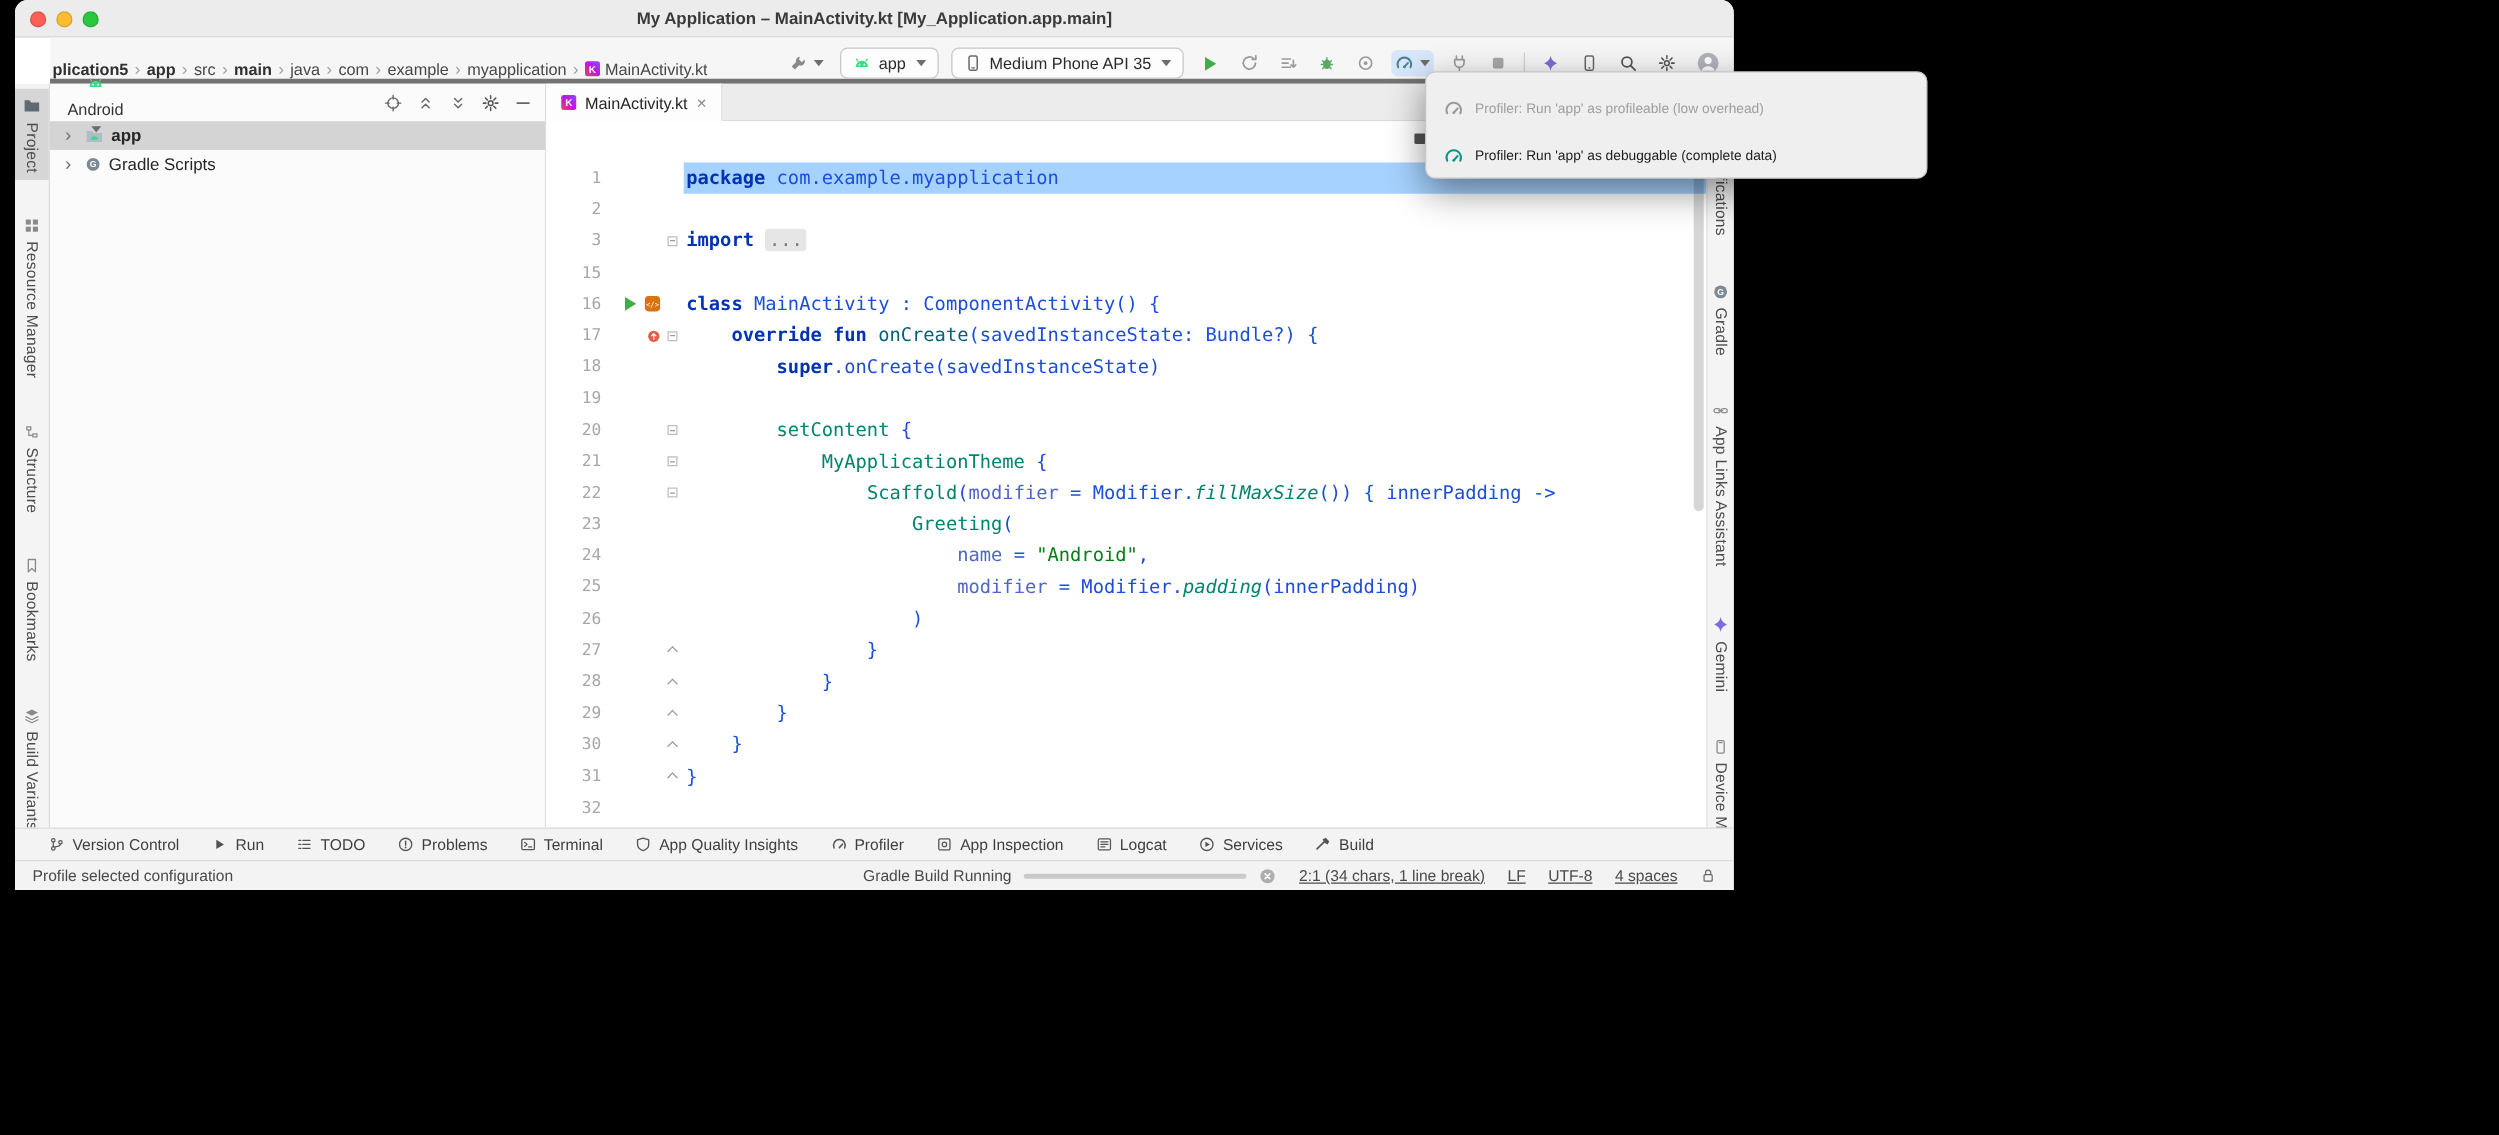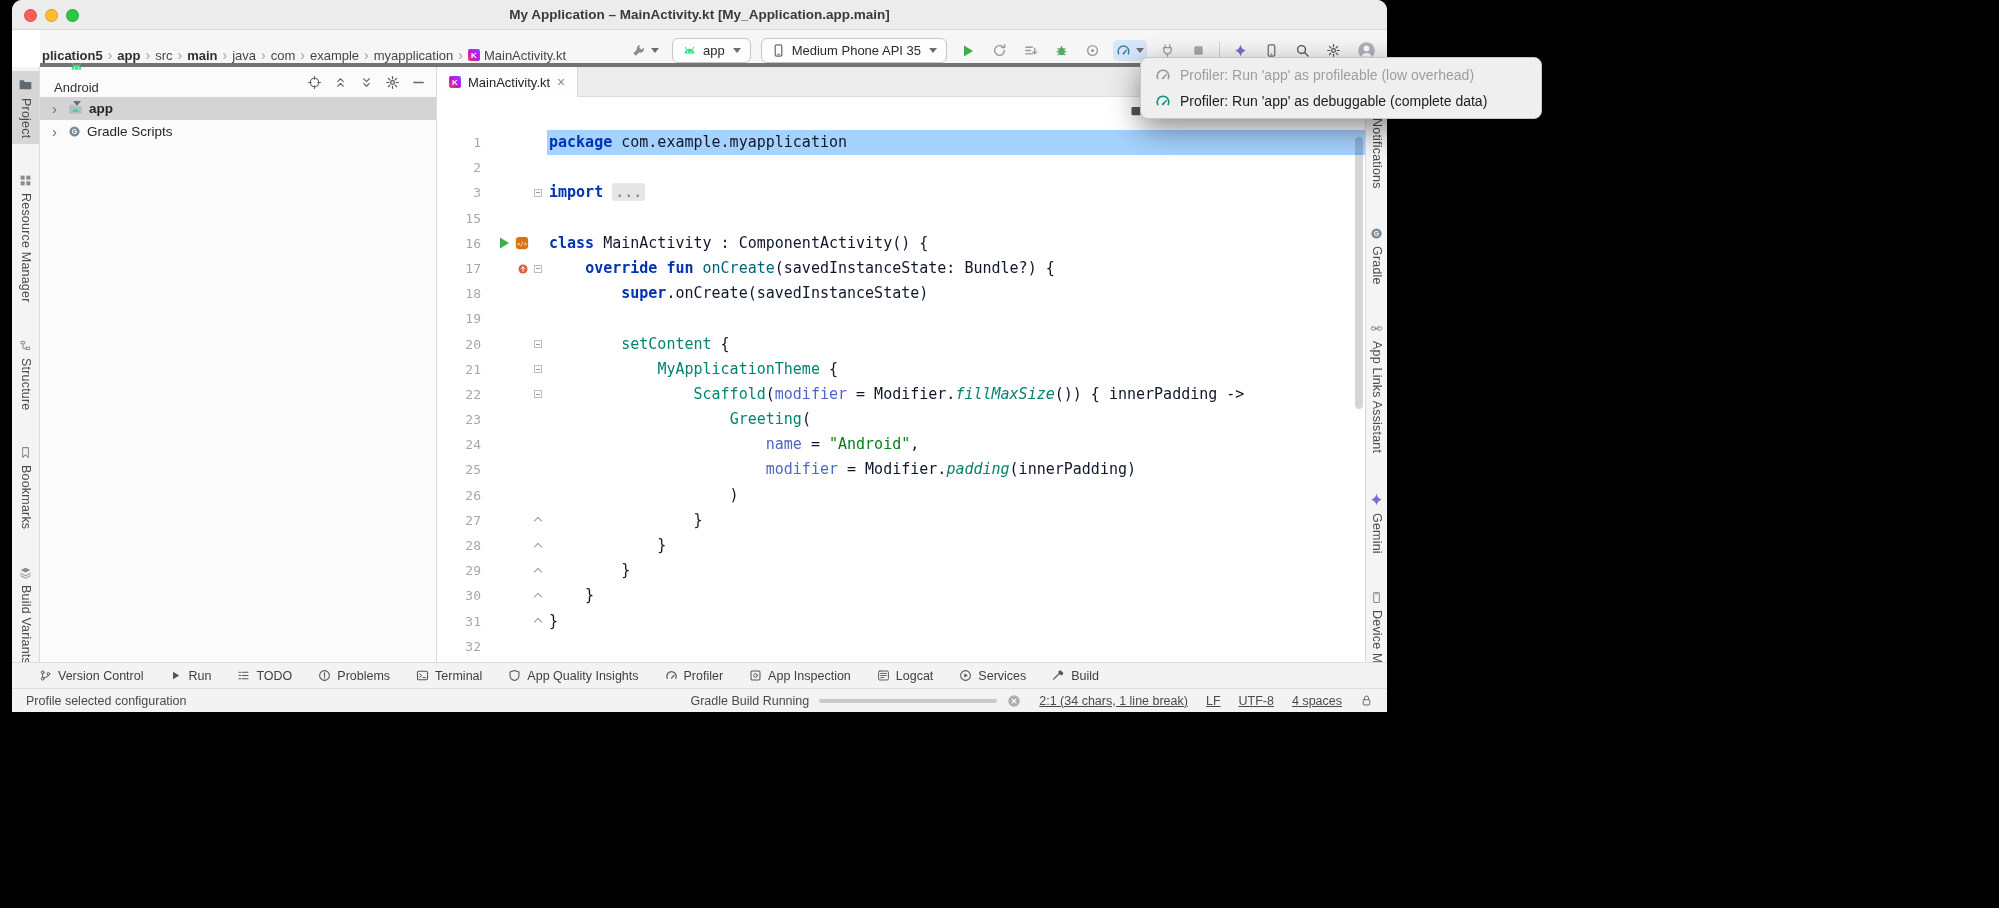"Profiler: Run 'app' as profileable" .popup-item { font-size: 14px -> 11px; margin-top: none -> 12px }
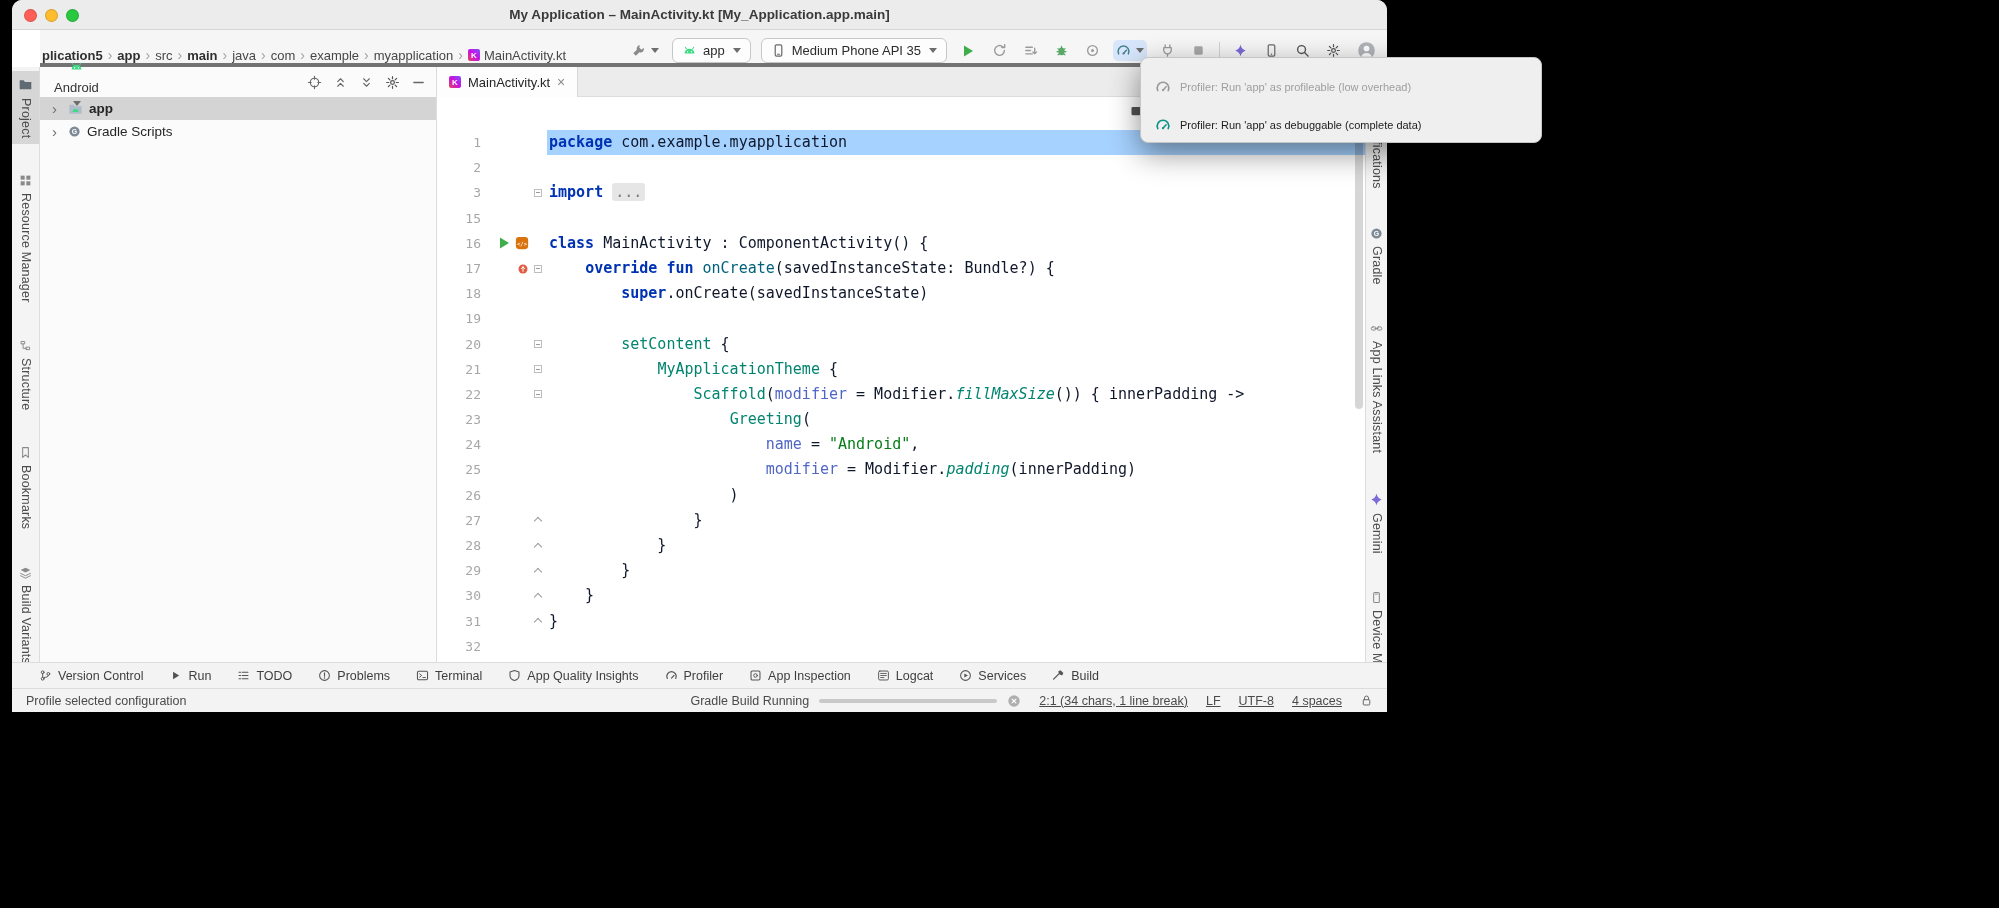"com.example.myapplication" .t-p { color: #0f172a -> #1d4ed8 }
